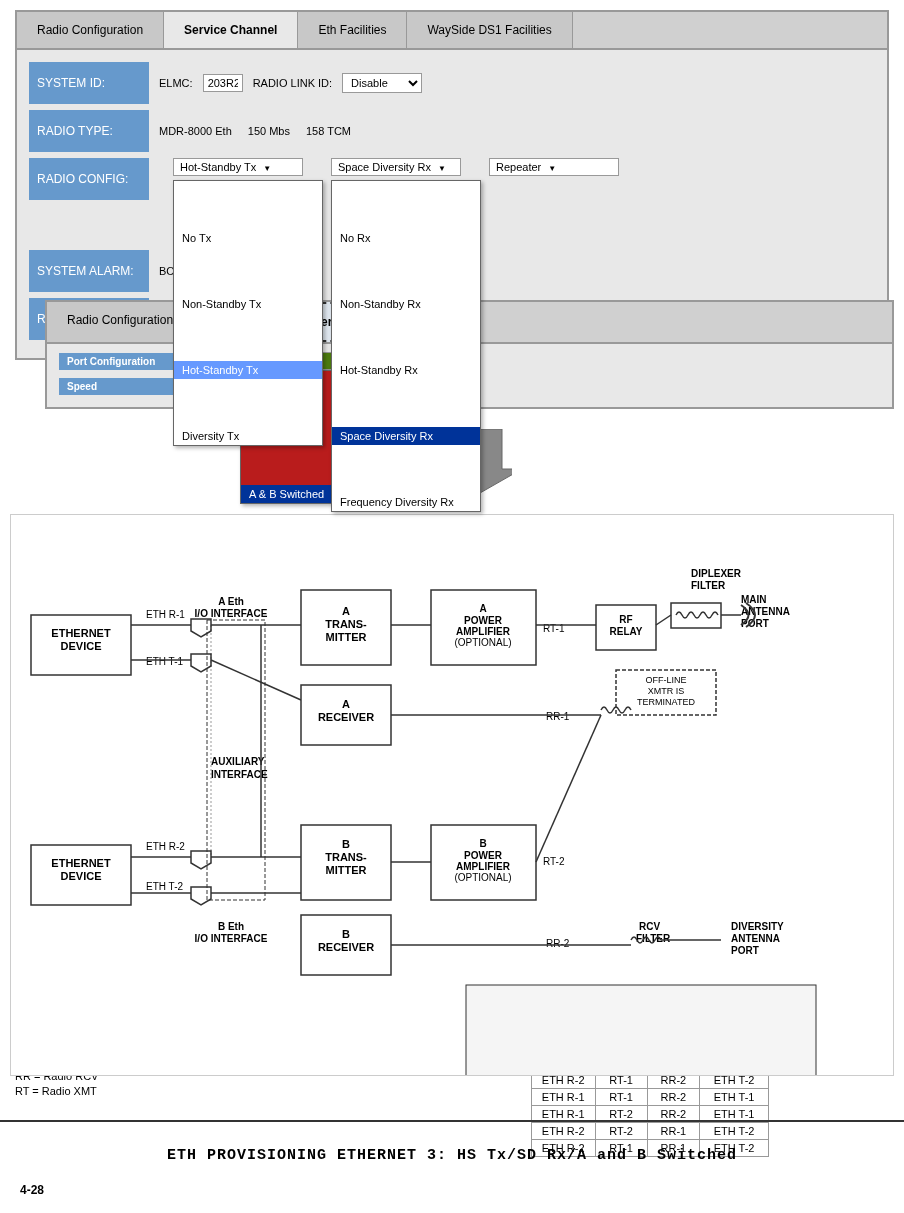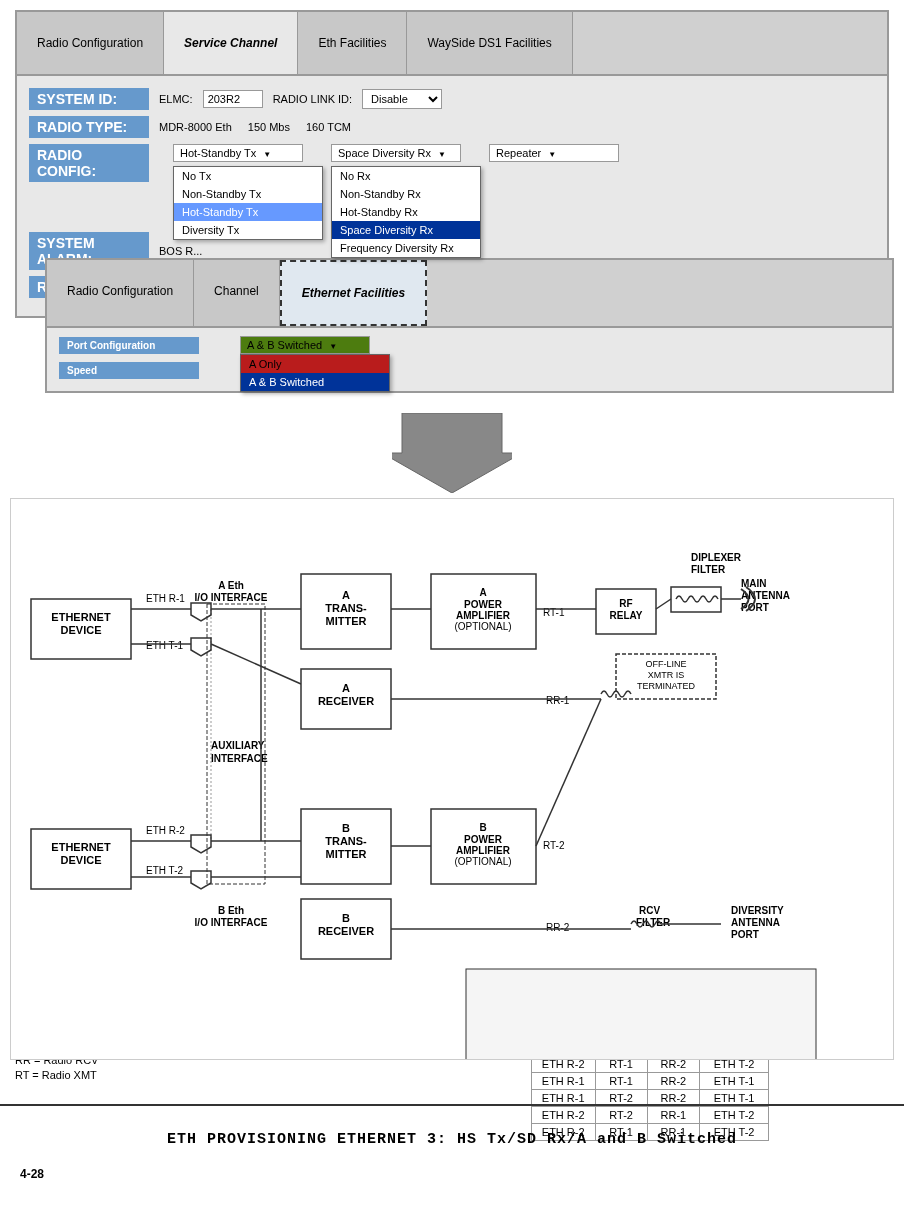"Radio Configuration" .tab { padding: 24px 20px -> 11px 20px }
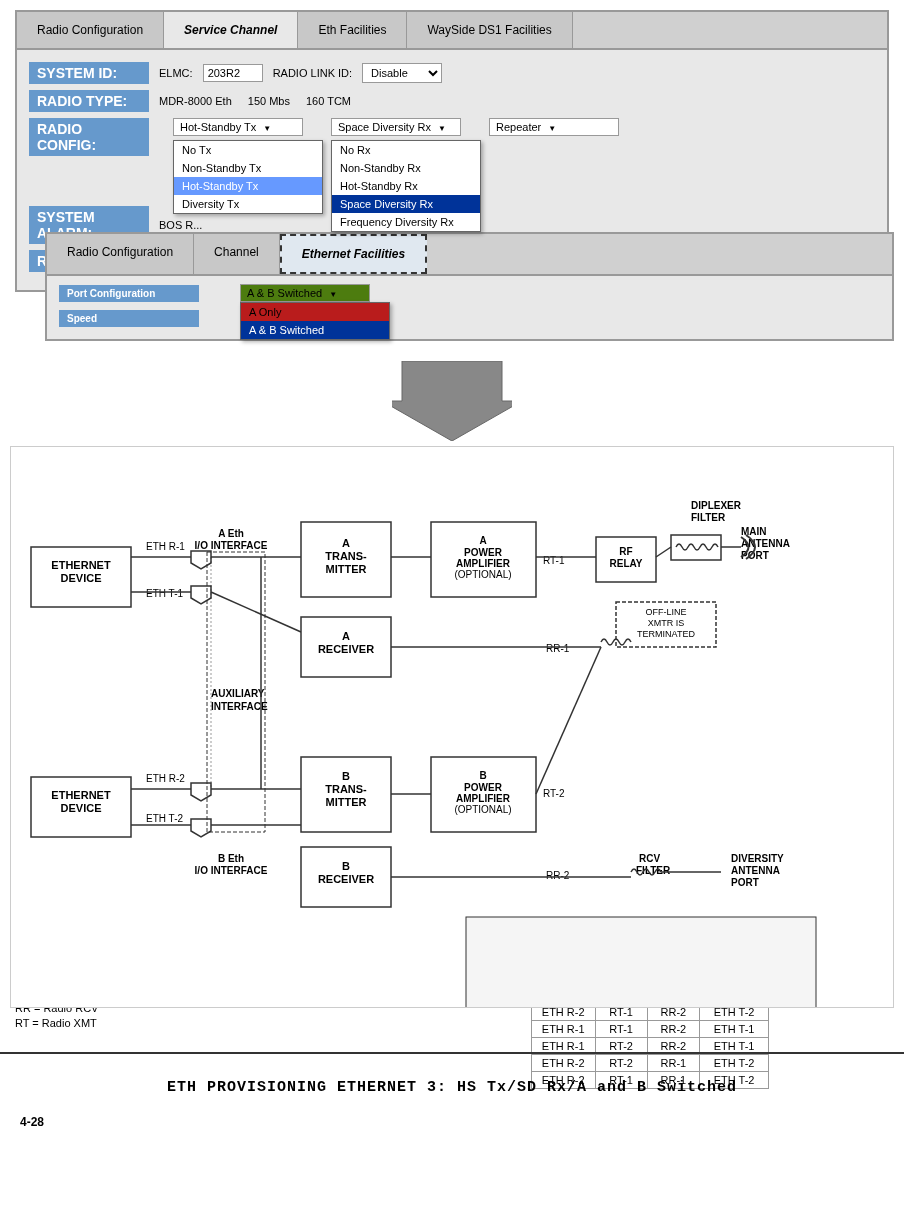"Service Channel" .tab.active { font-style: italic -> none }
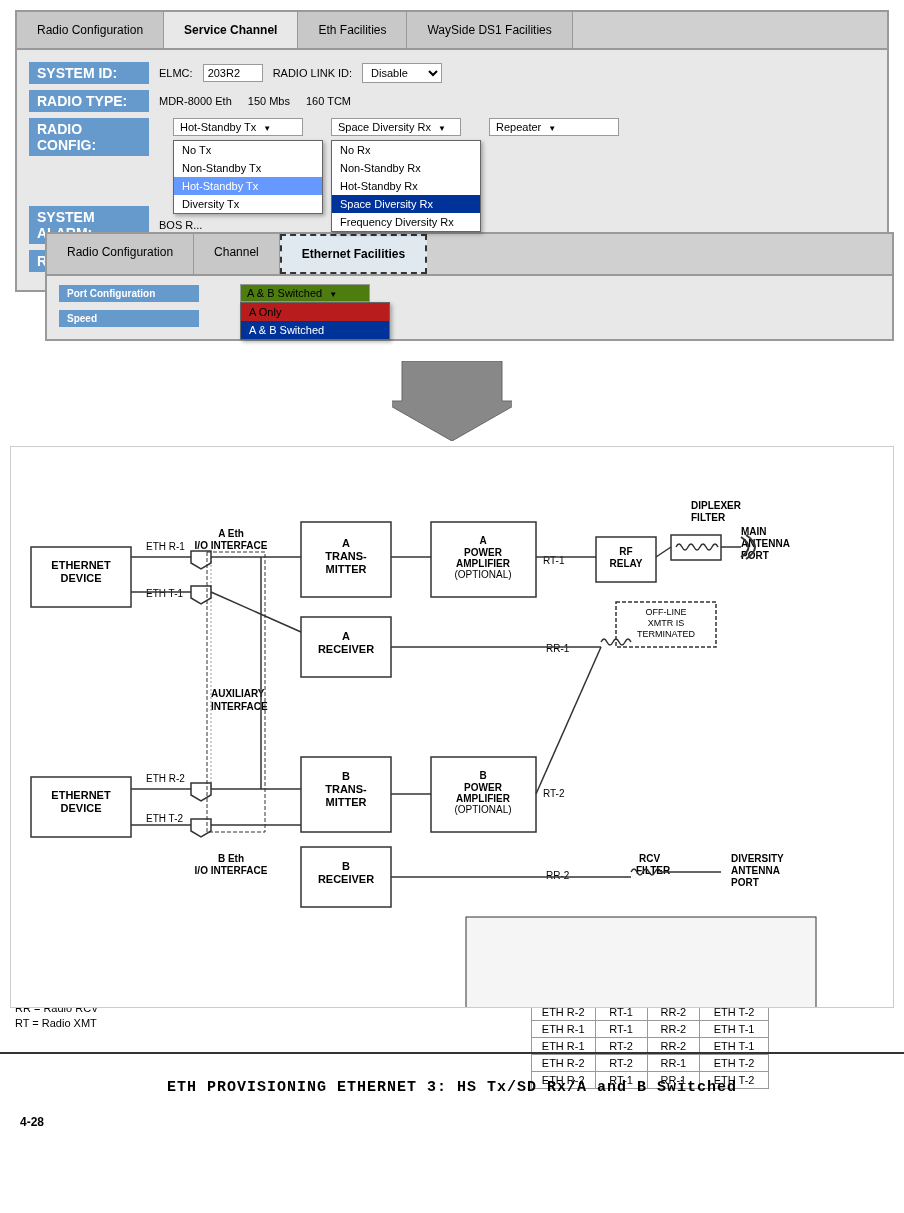"SYSTEM ID:" .field-label { font-size: 14px -> 12px; font-weight: bold -> normal; padding: 3px 8px -> 14px 8px }
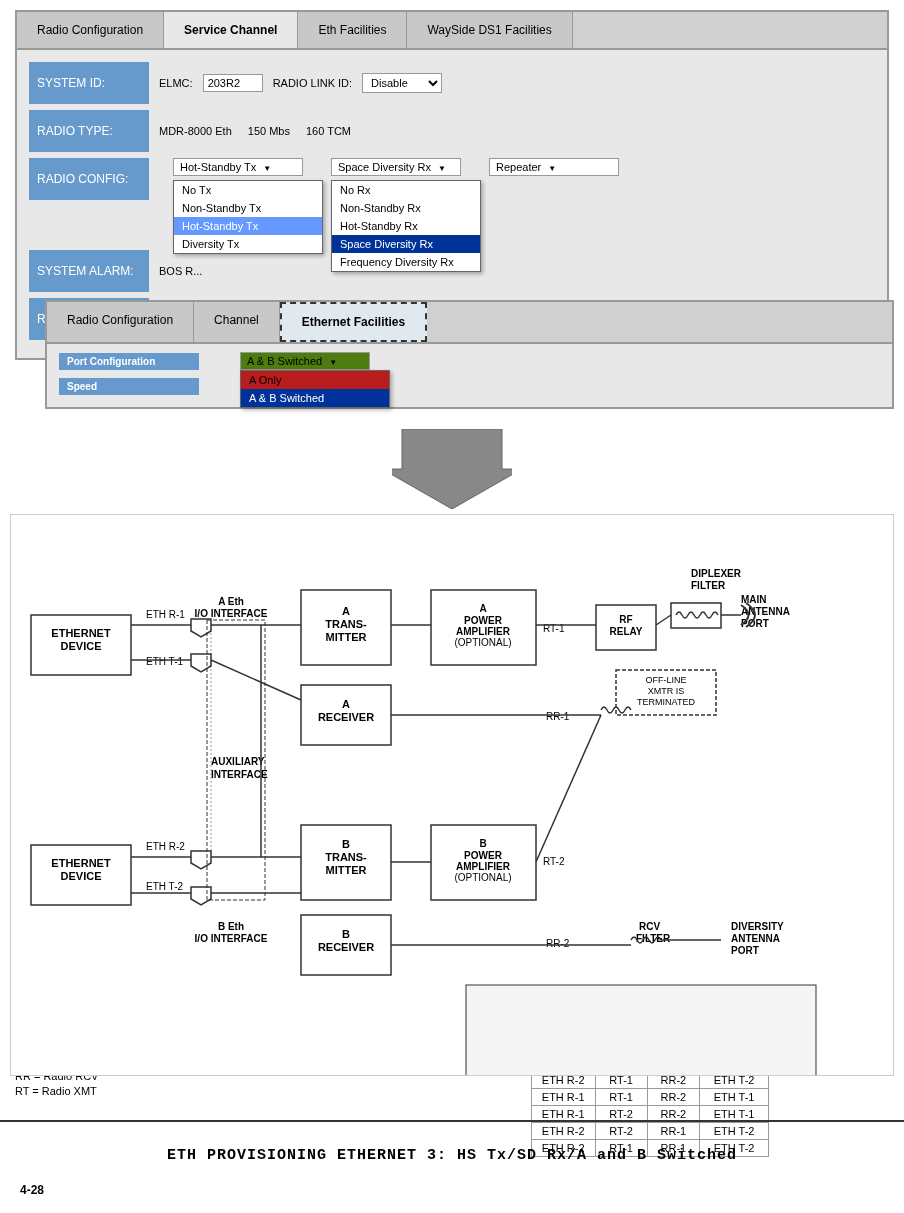"203R2" input.field-input { width: 60px -> 40px }
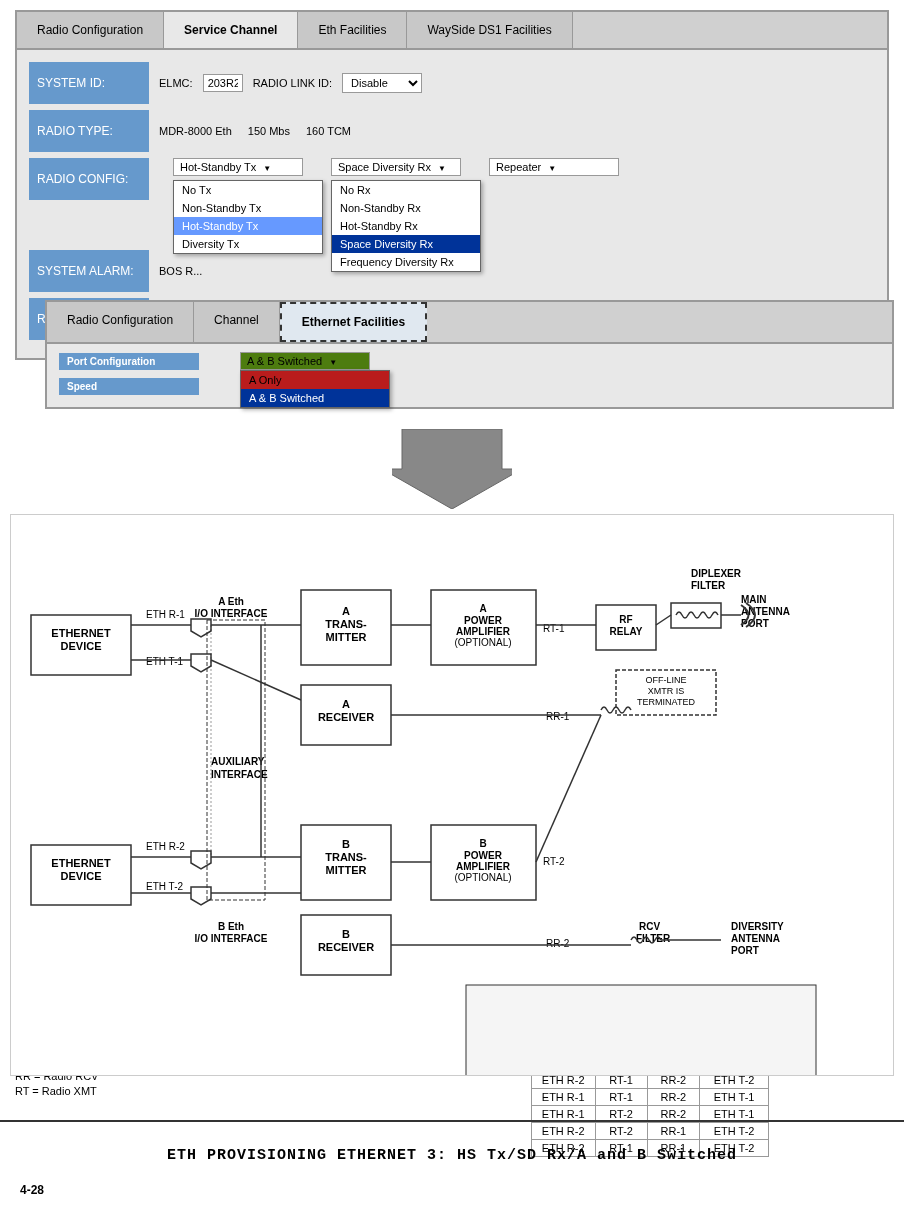"160 TCM" span.field-value { text: 160 -> 158 }
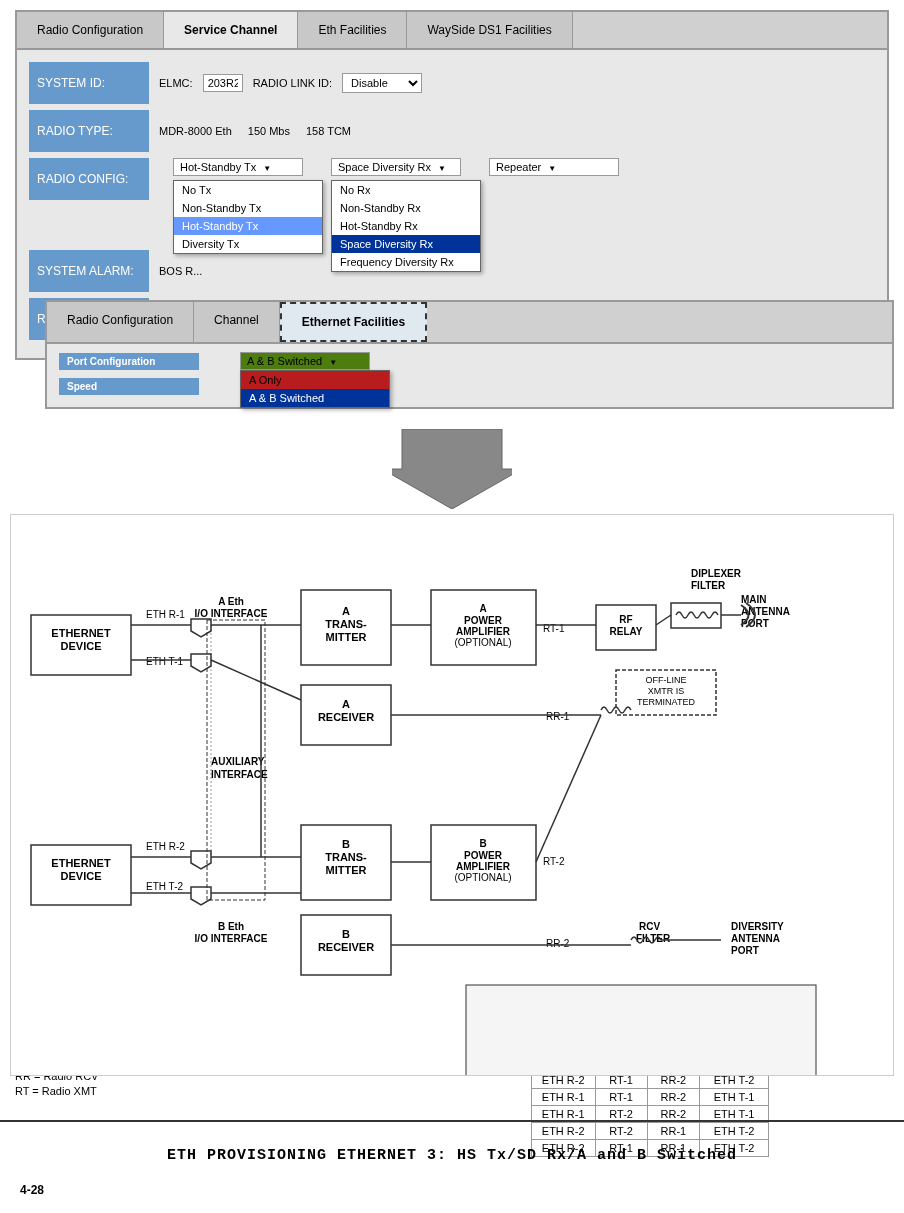"No Tx" .dropdown-item { margin-top: none -> 48px }
